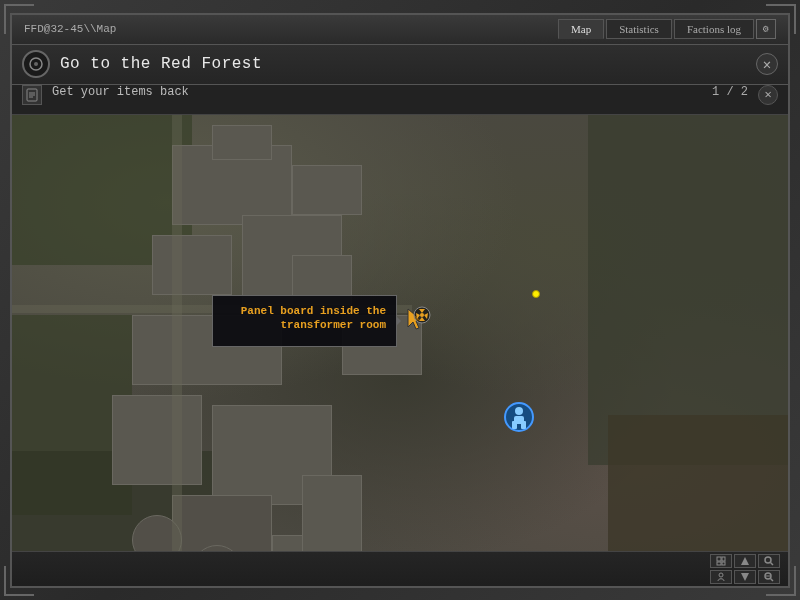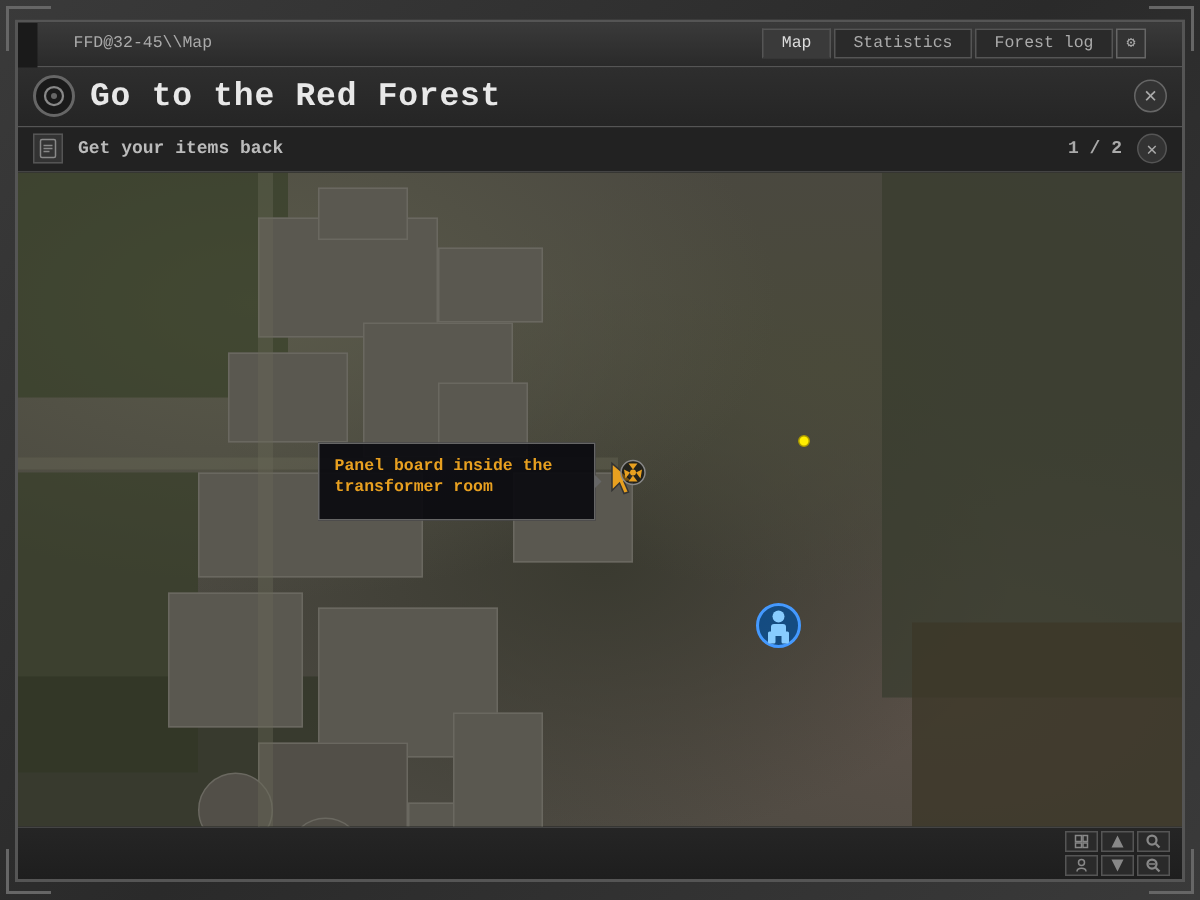"FFD@32-45\\Map" .title-bar { margin-left: 13px -> none; padding: 0 24px -> 0 12px }
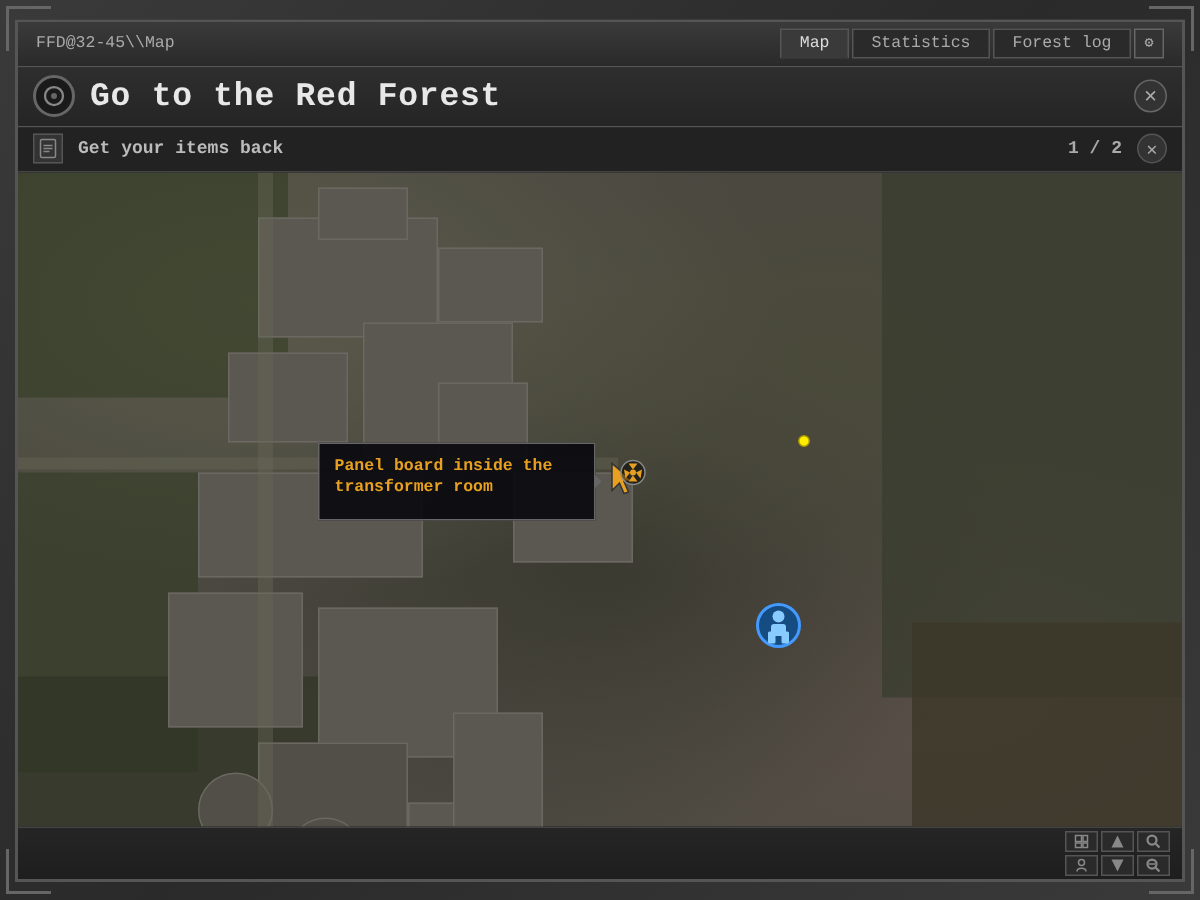"Map" .tab { font-family: none -> Liberation Serif, serif }
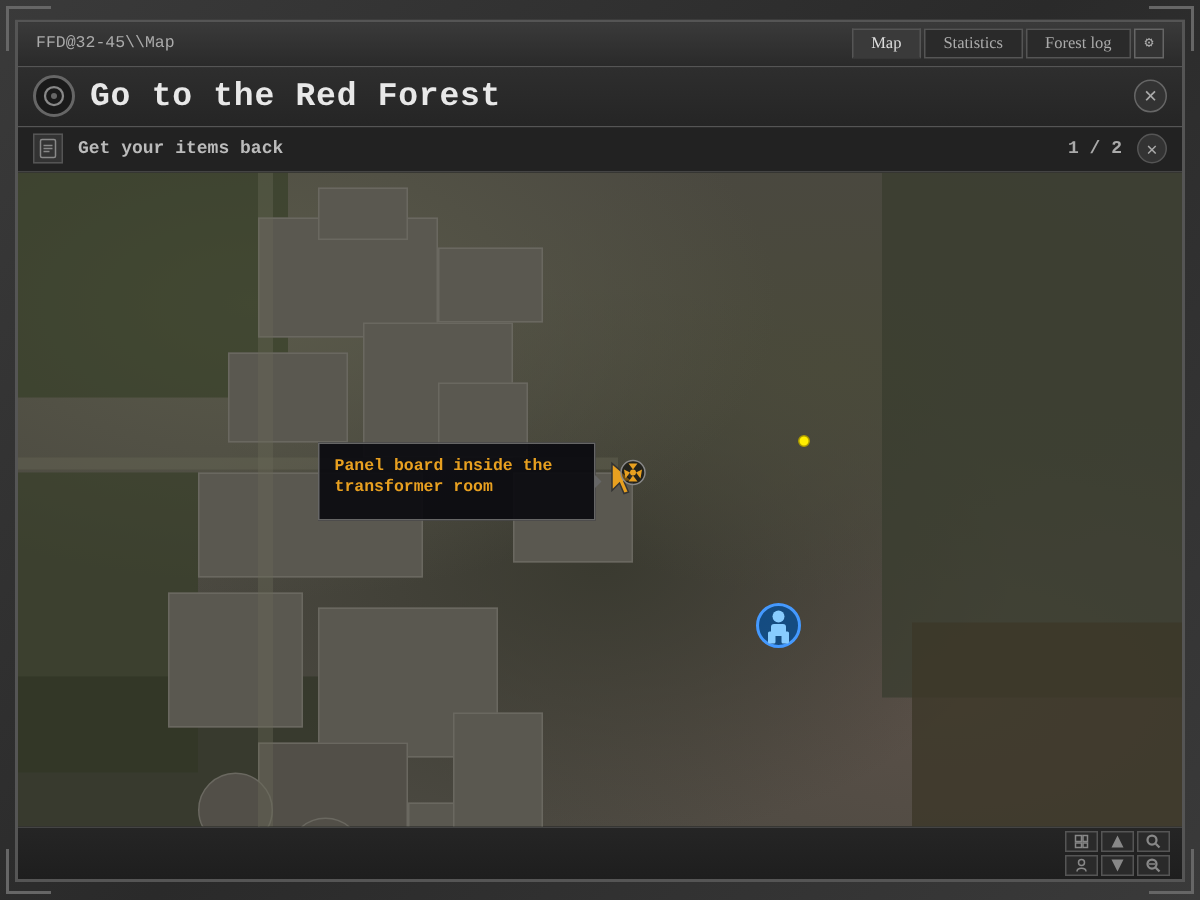"Forest log" div.tab { text: Forest -> Factions }
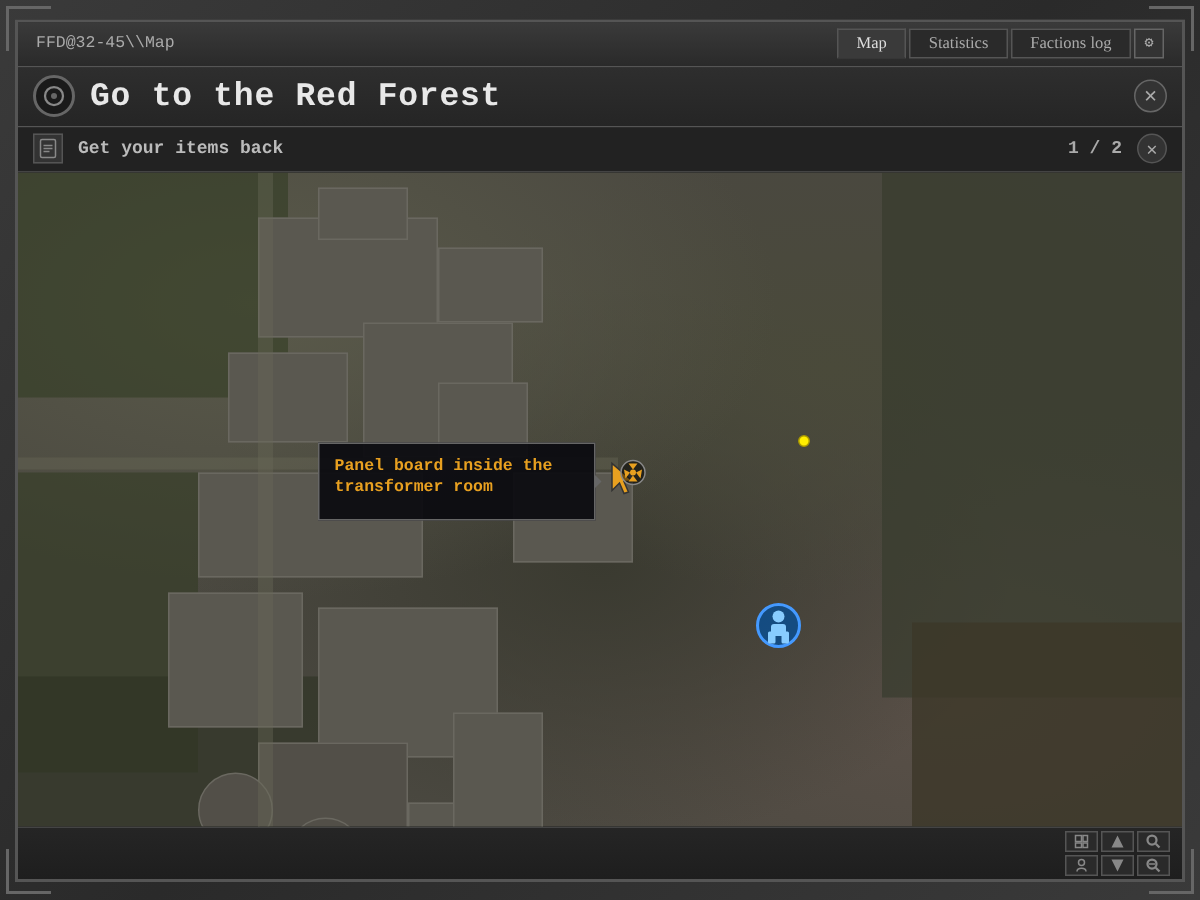"Go to the Red Forest" .quest-title { font-size: 22px -> 16px; font-weight: bold -> normal }
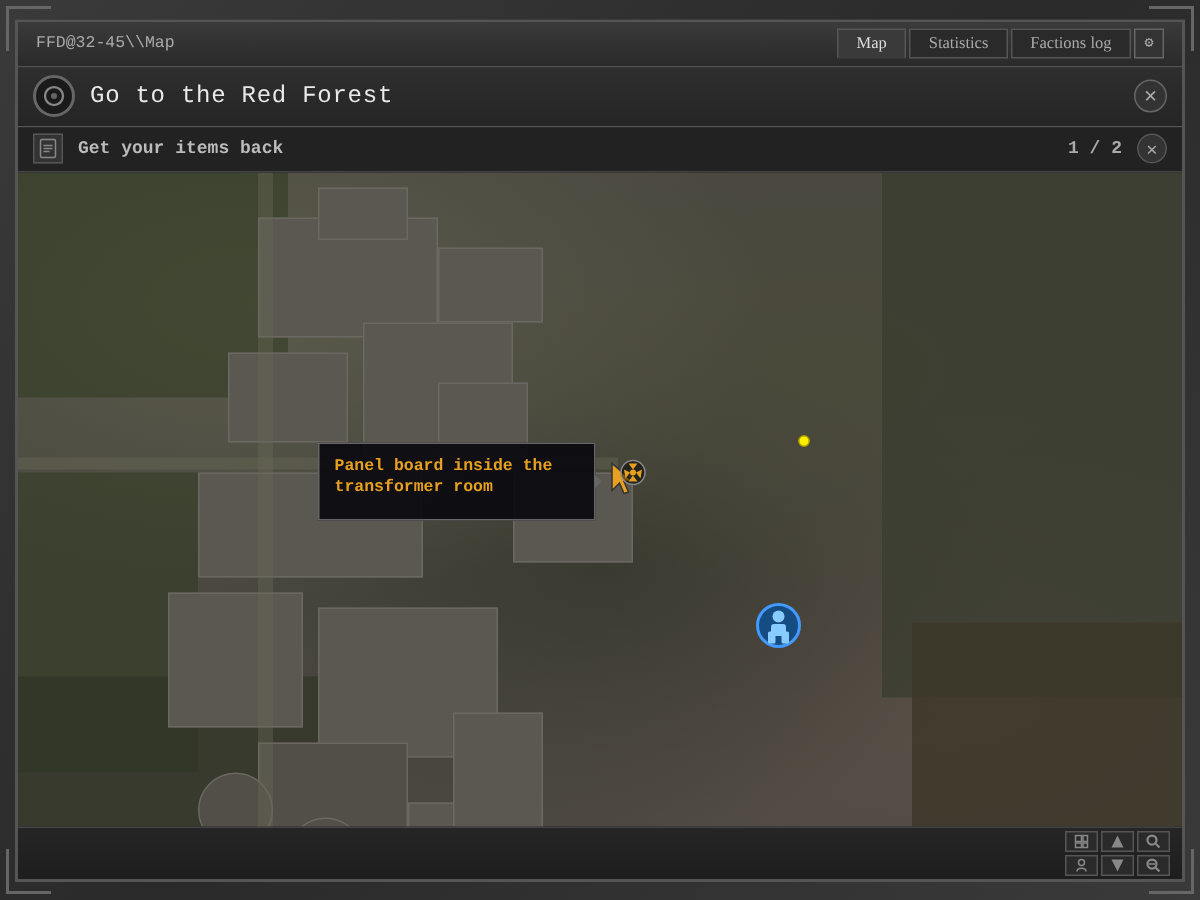"Get your items back" .quest-sub-header { align-items: center -> flex-start; font-weight: bold -> none }
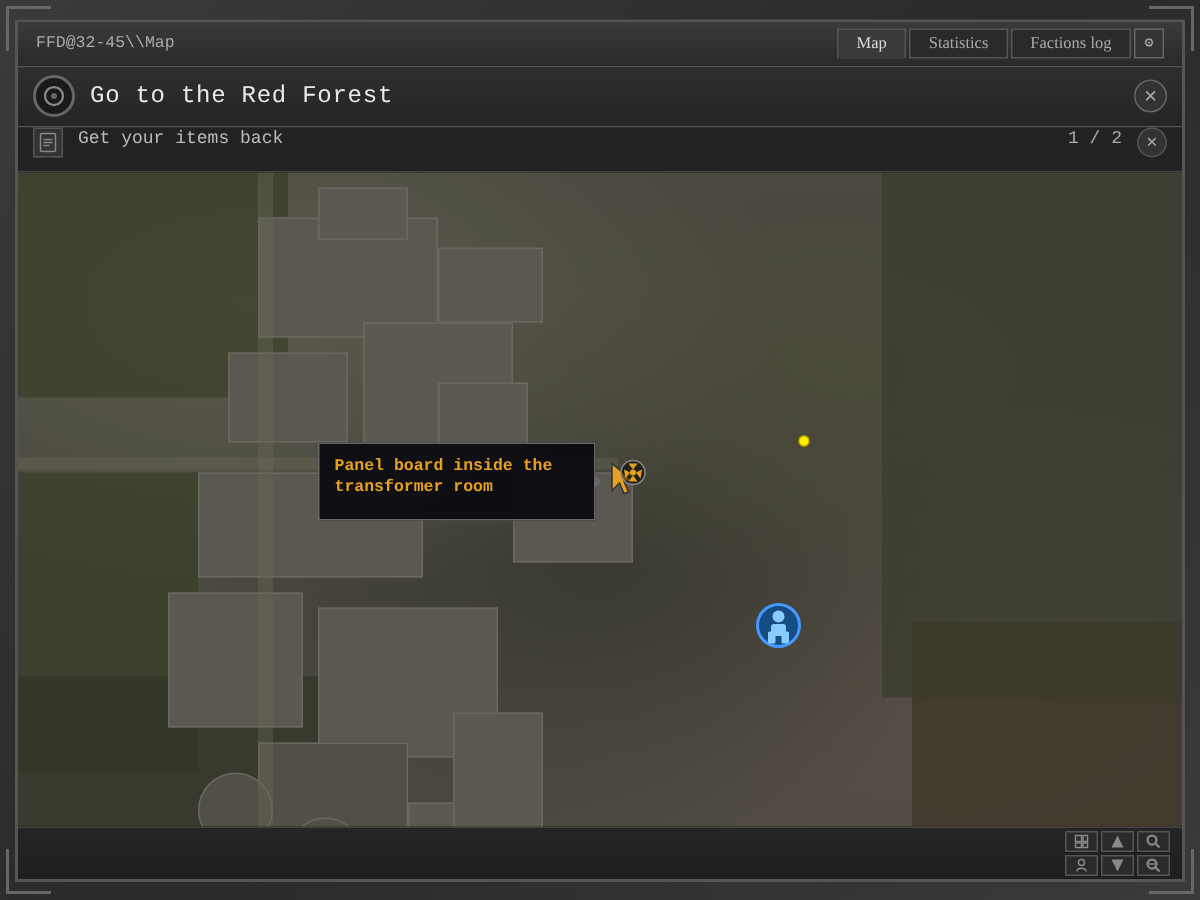"Panel board inside the transformer" .map-area { text-align: none -> right }
